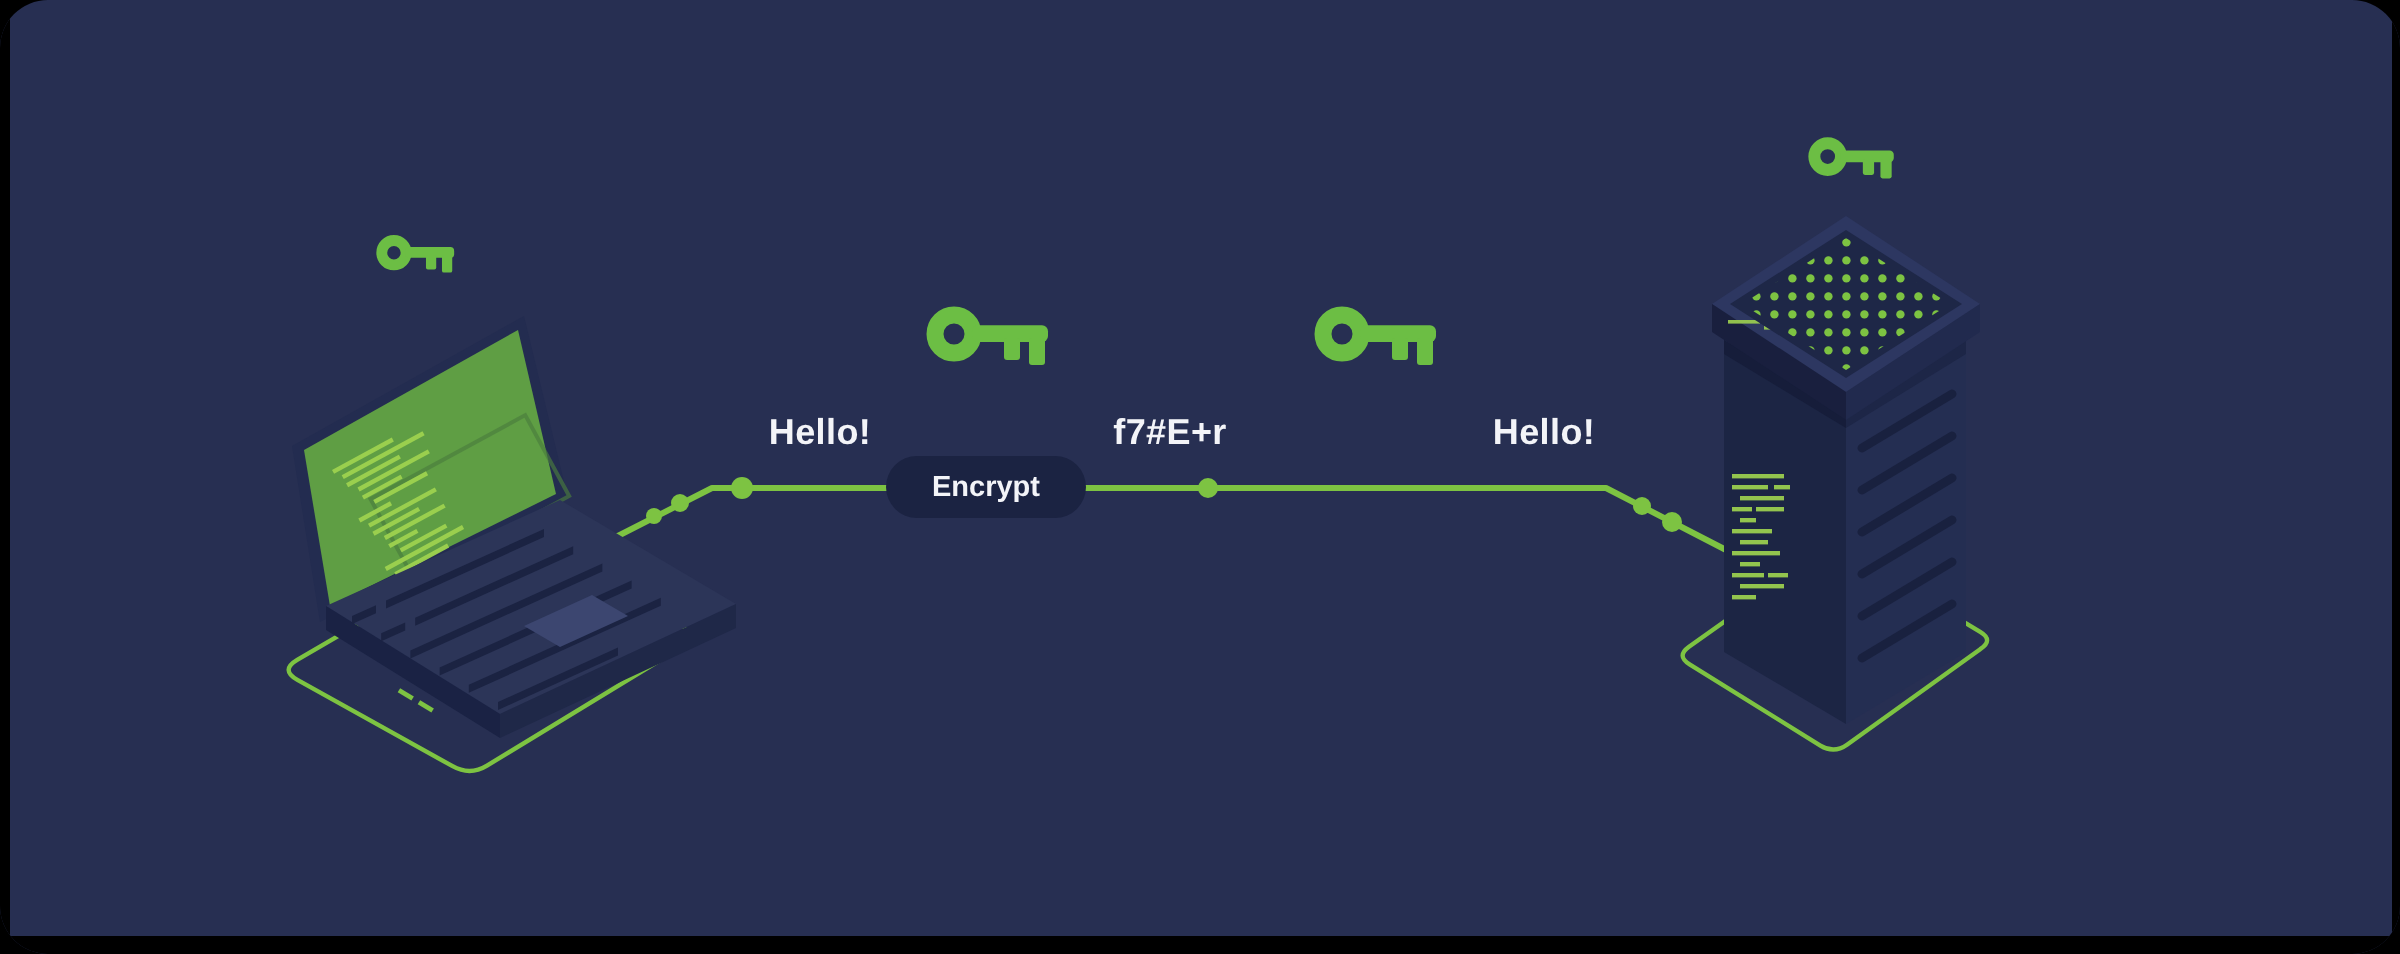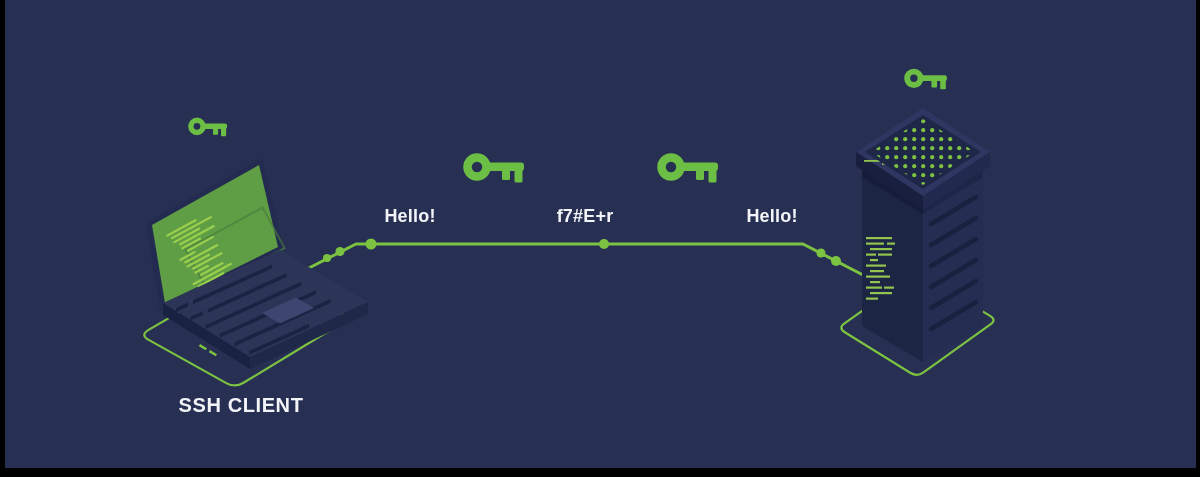"Hello!" .stage { border-radius: none -> 24px }
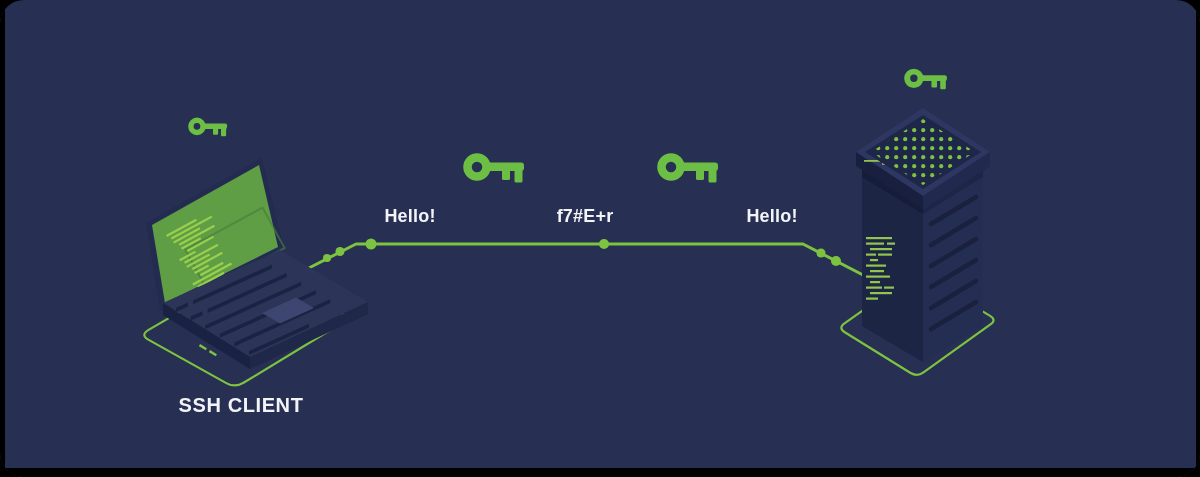"Encrypt" div.pill { html: none -> <div> <span>Encrypt</span> </div> }
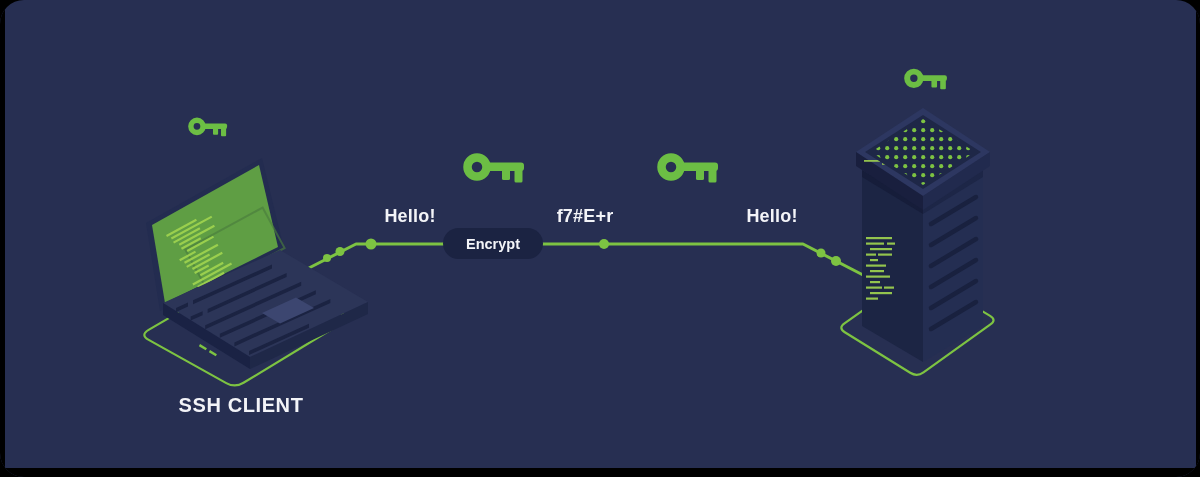"SSH CLIENT" div.node-label { html: <div>SSH CLIENT</div> -> none }
